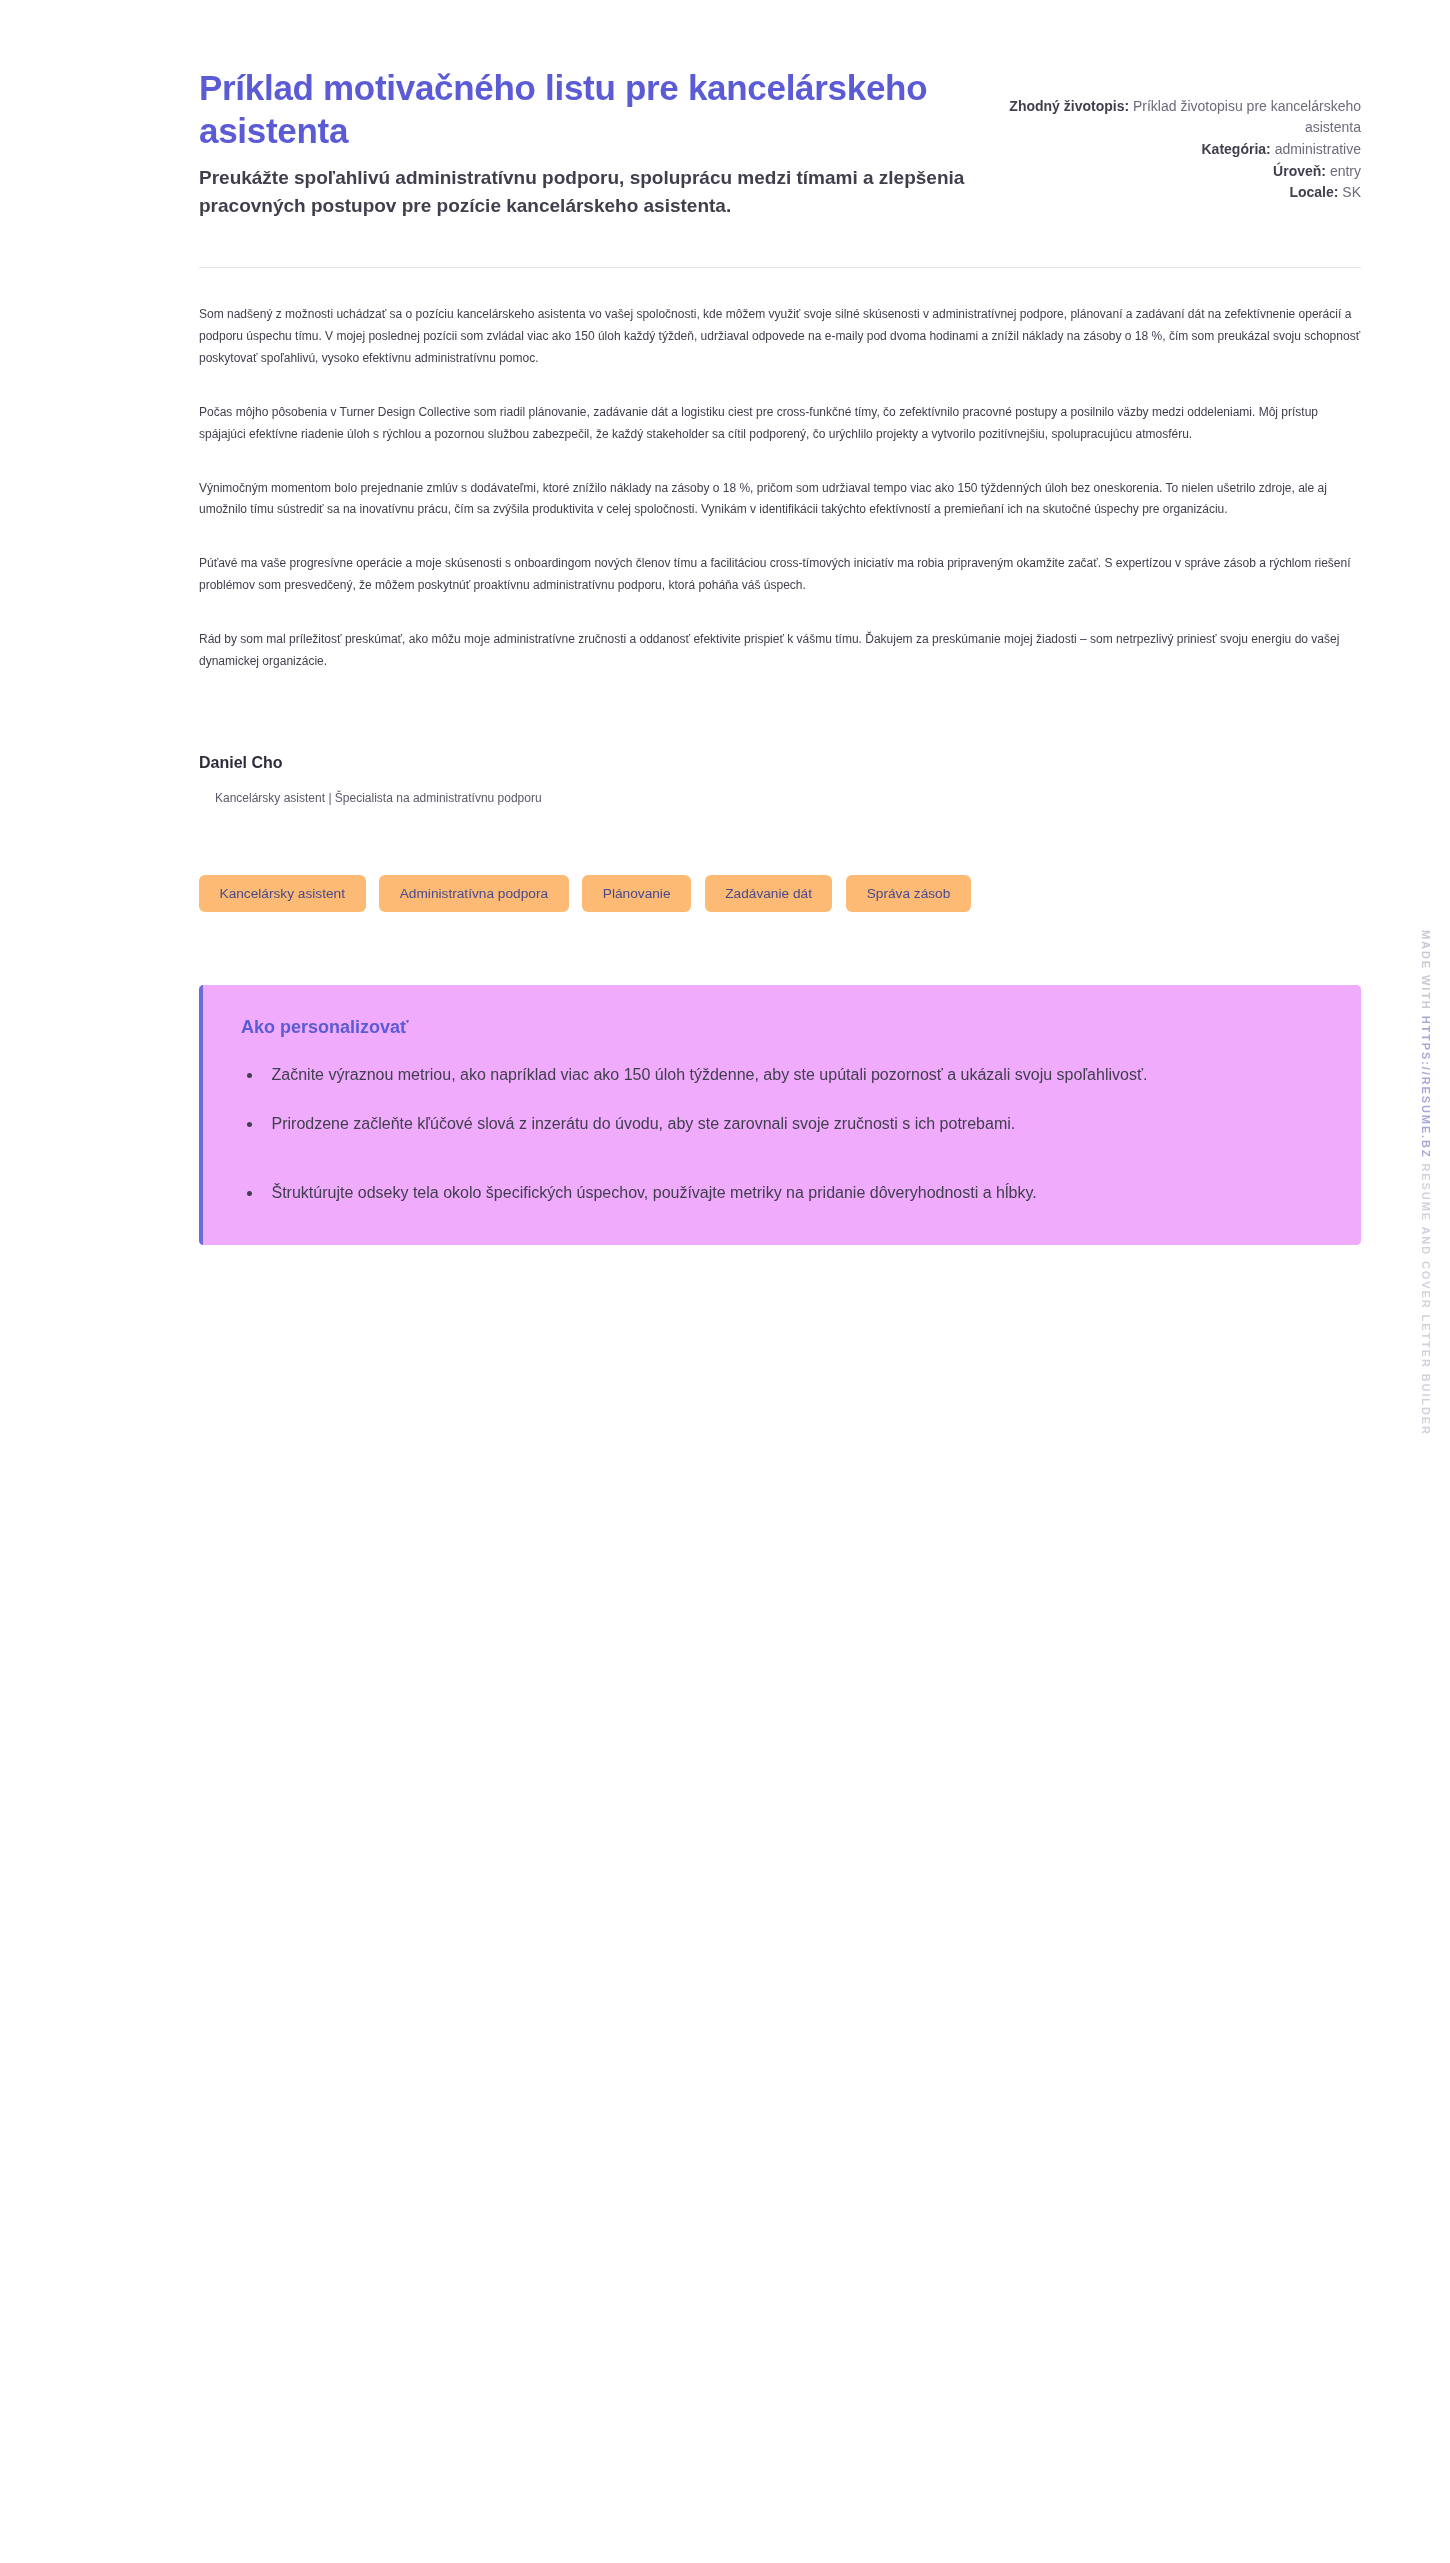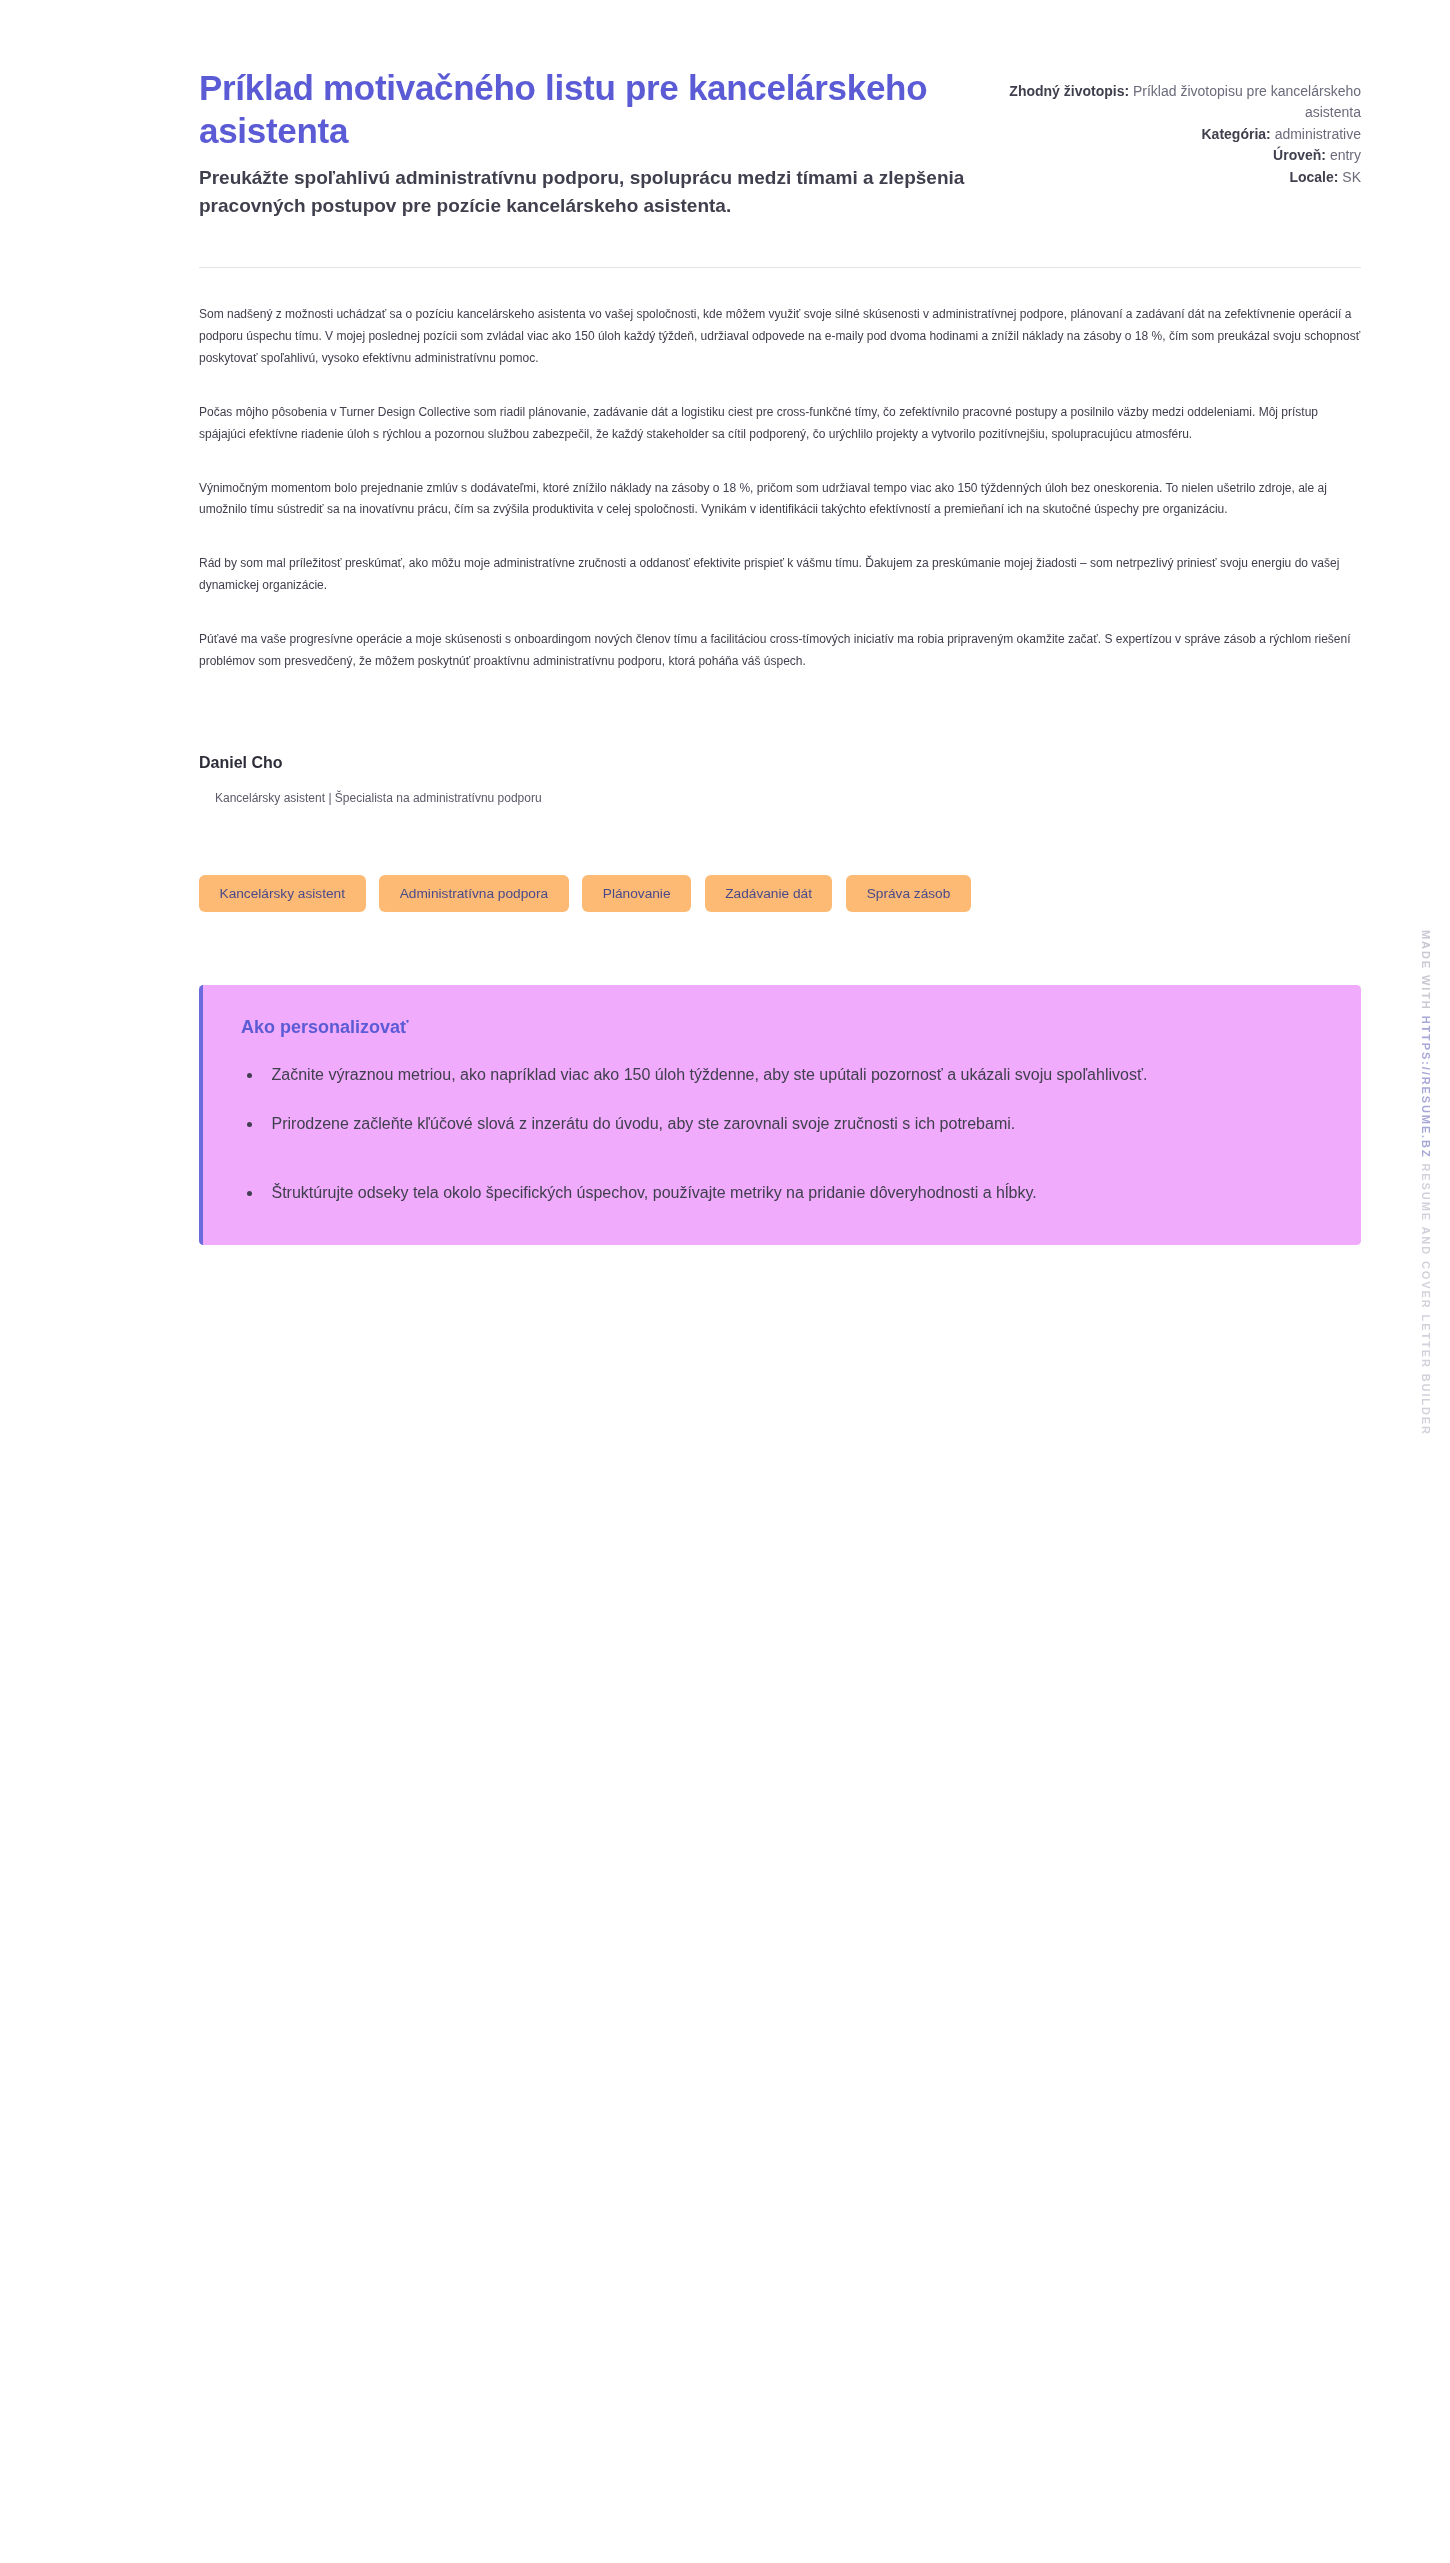"Príklad motivačného listu pre" .header { align-items: flex-start -> center }
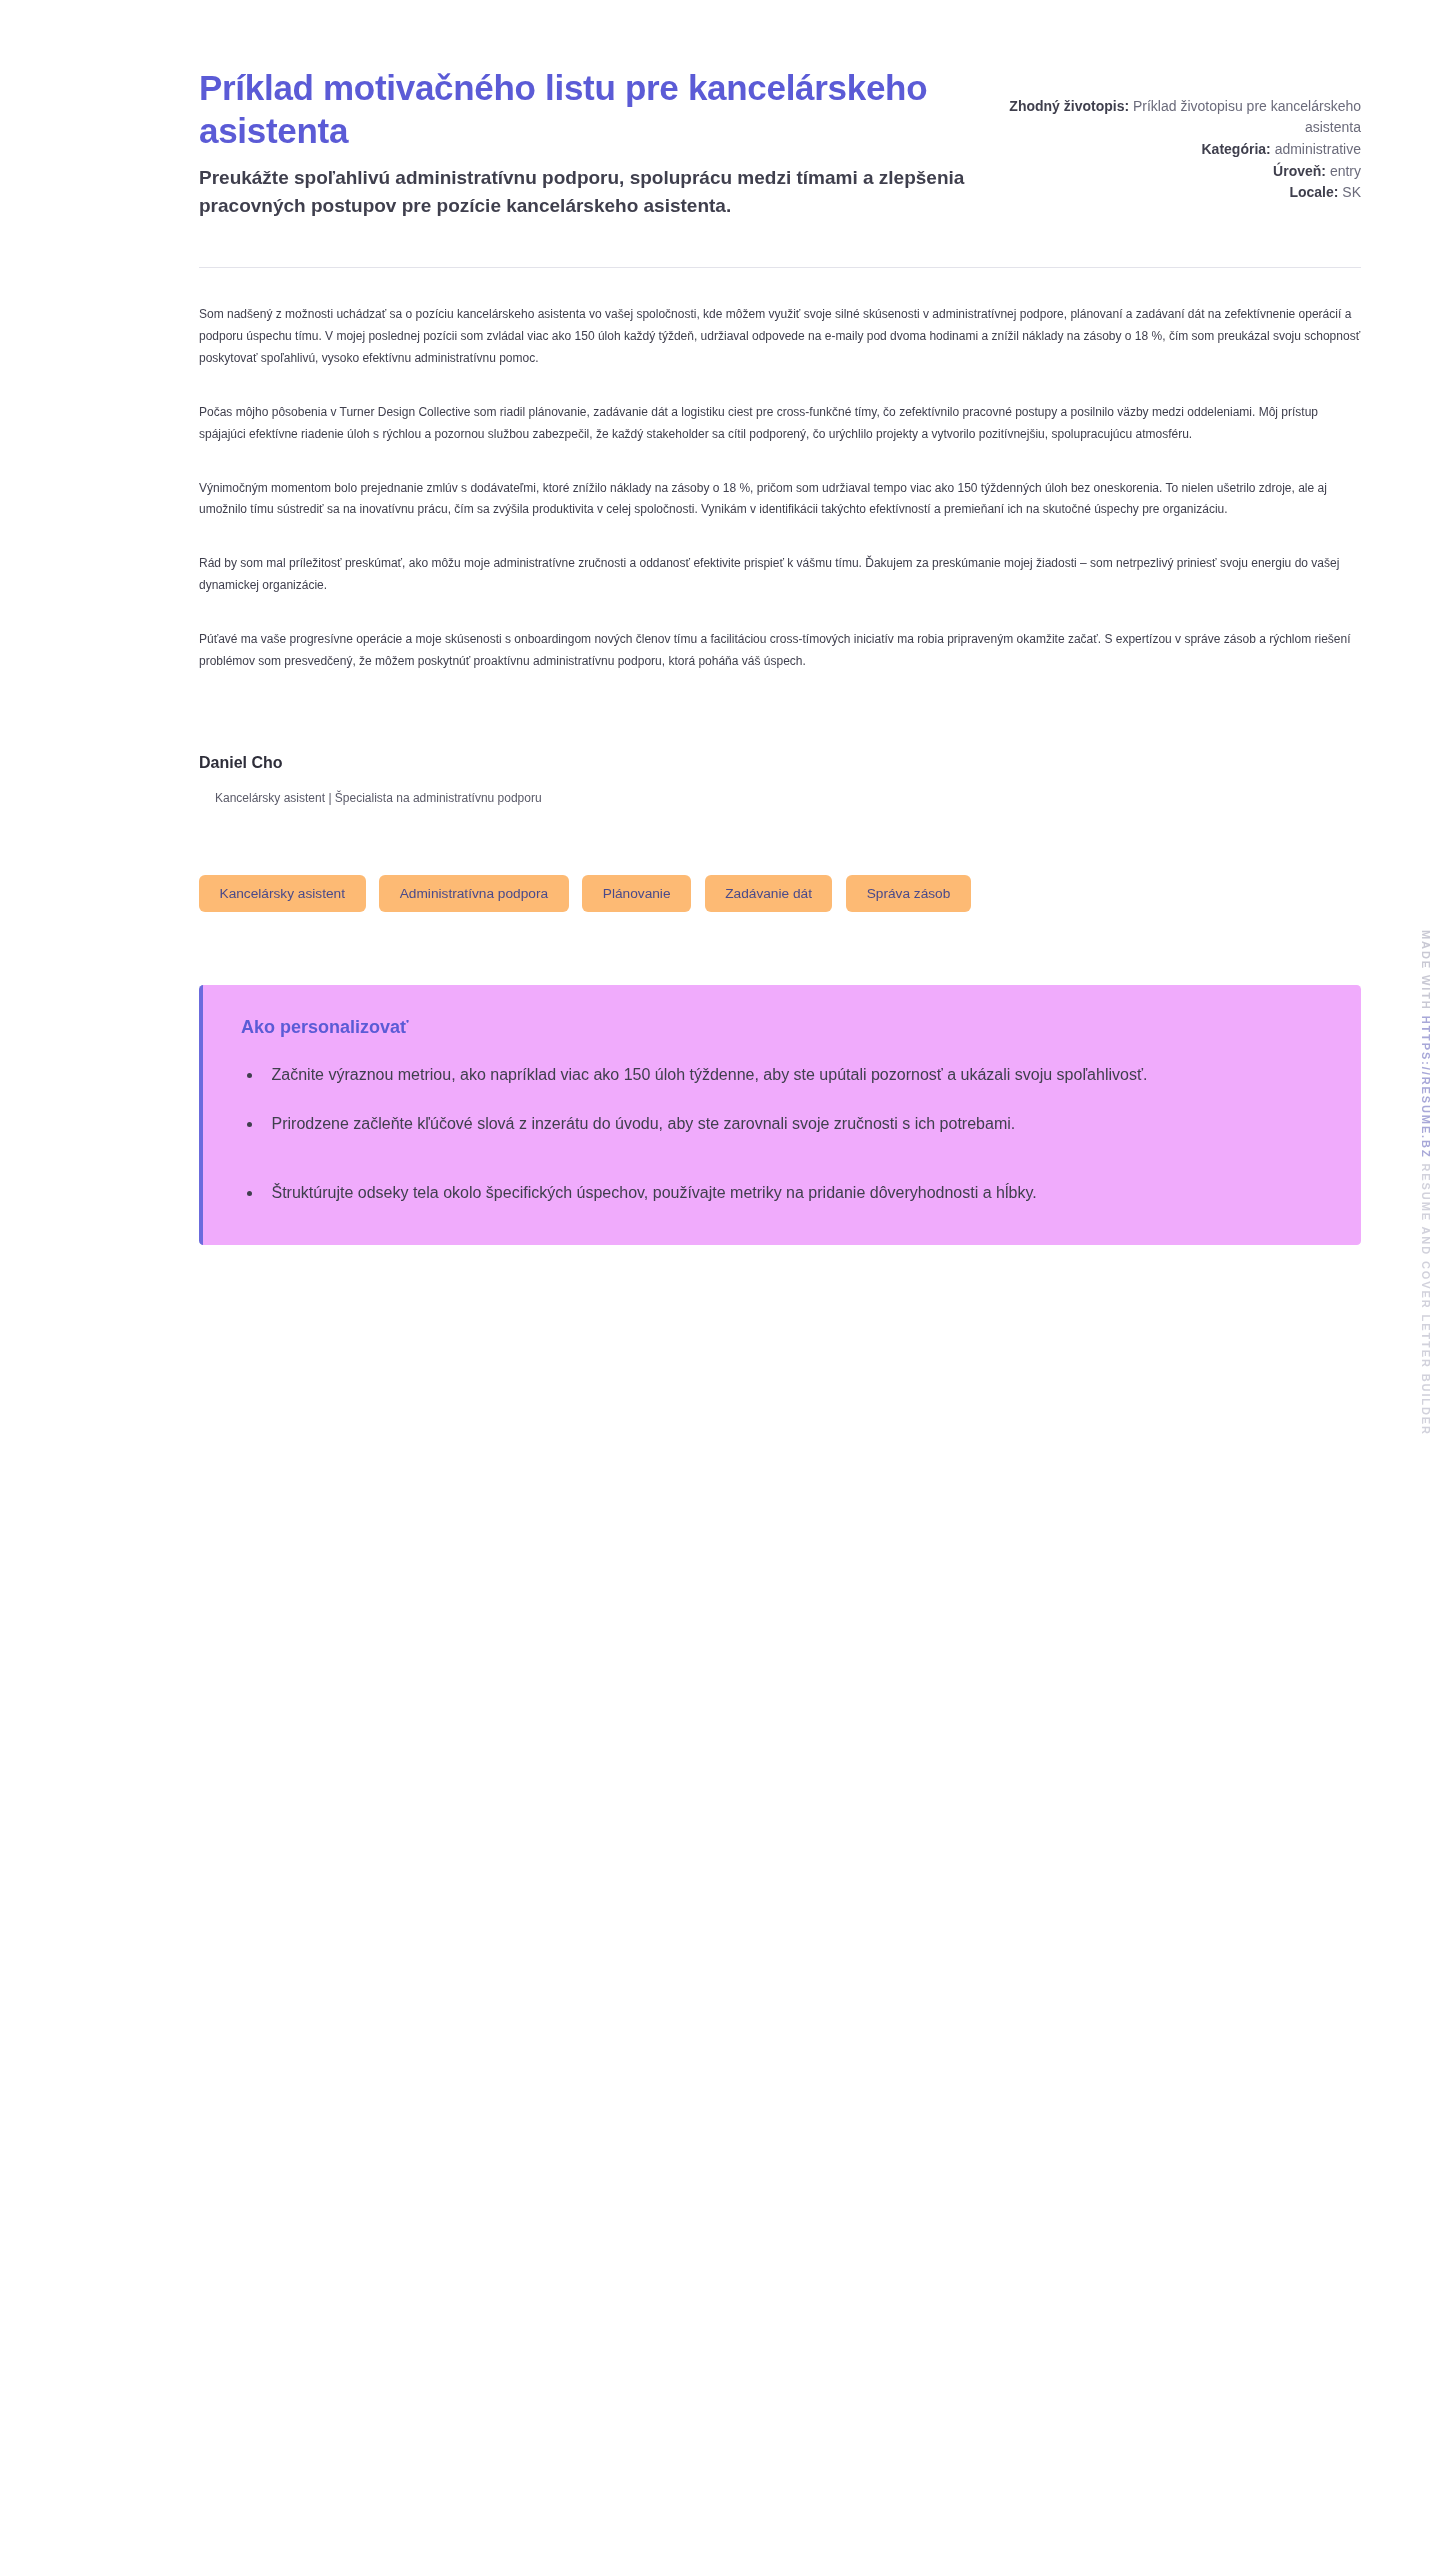"Rád by som mal príležitosť" p.para { order: before "Púťavé ma vaše progresívne operácie" -> after "Púťavé ma vaše progresívne operácie" }
